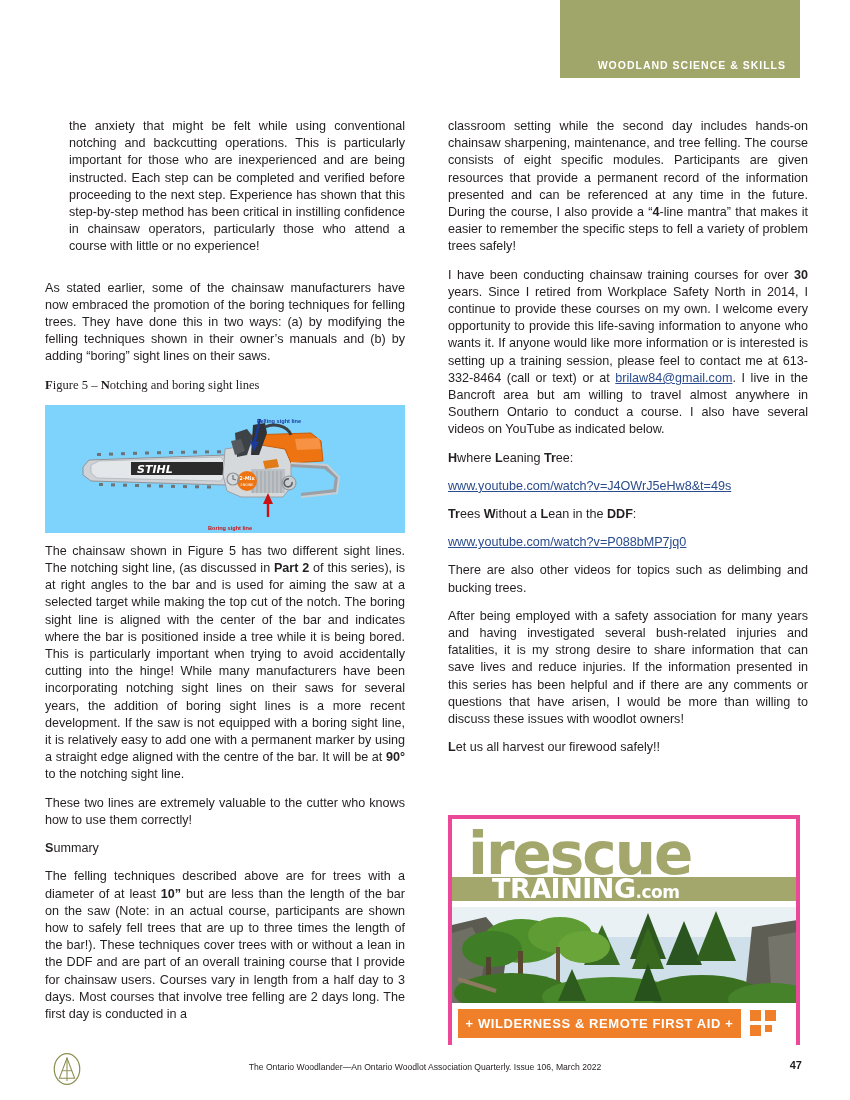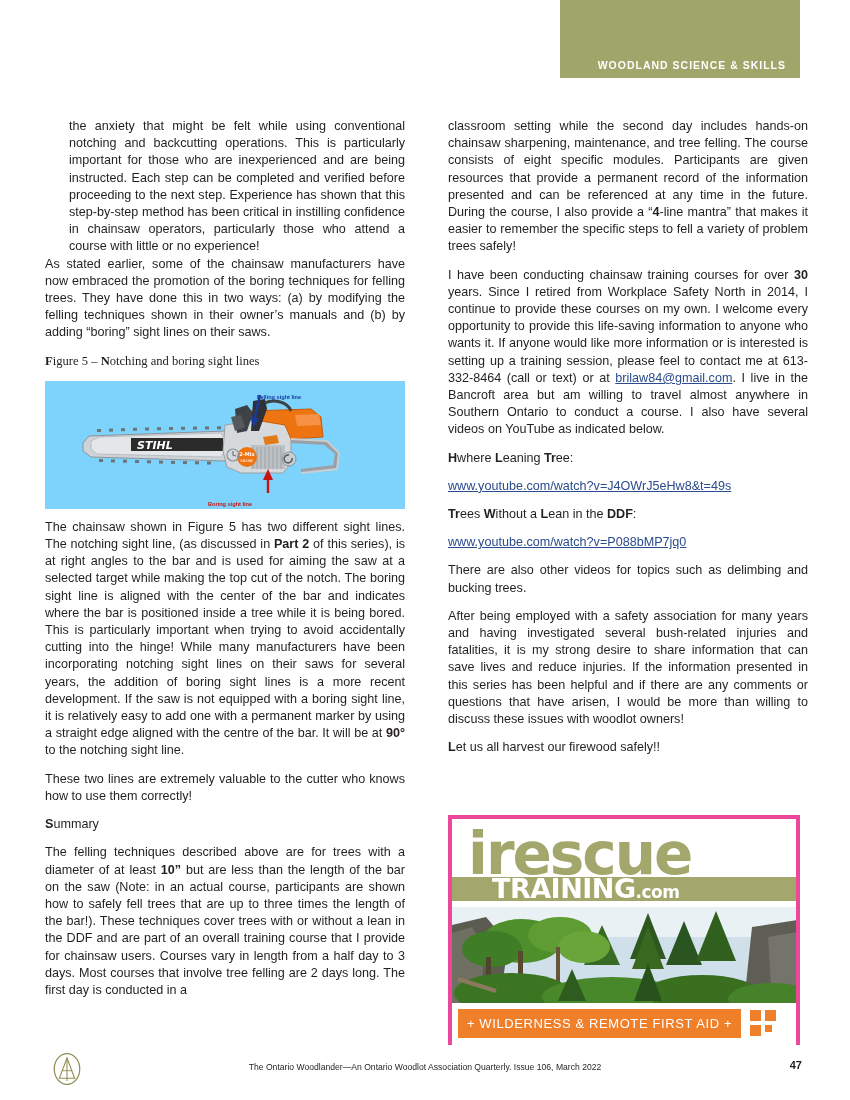"the anxiety that might be" .col p.indented { margin-bottom: 0 -> 24px }
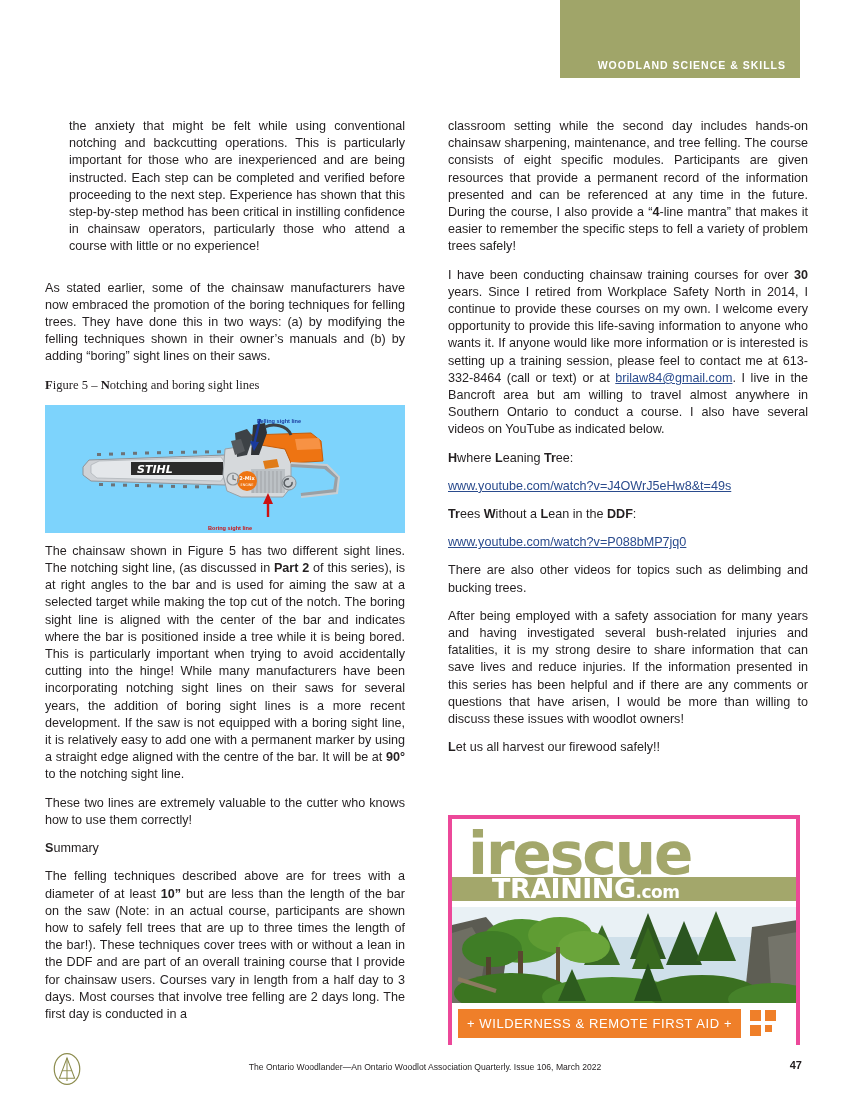"+ WILDERNESS & REMOTE FIRST" .ad-orange { font-weight: normal -> bold }
